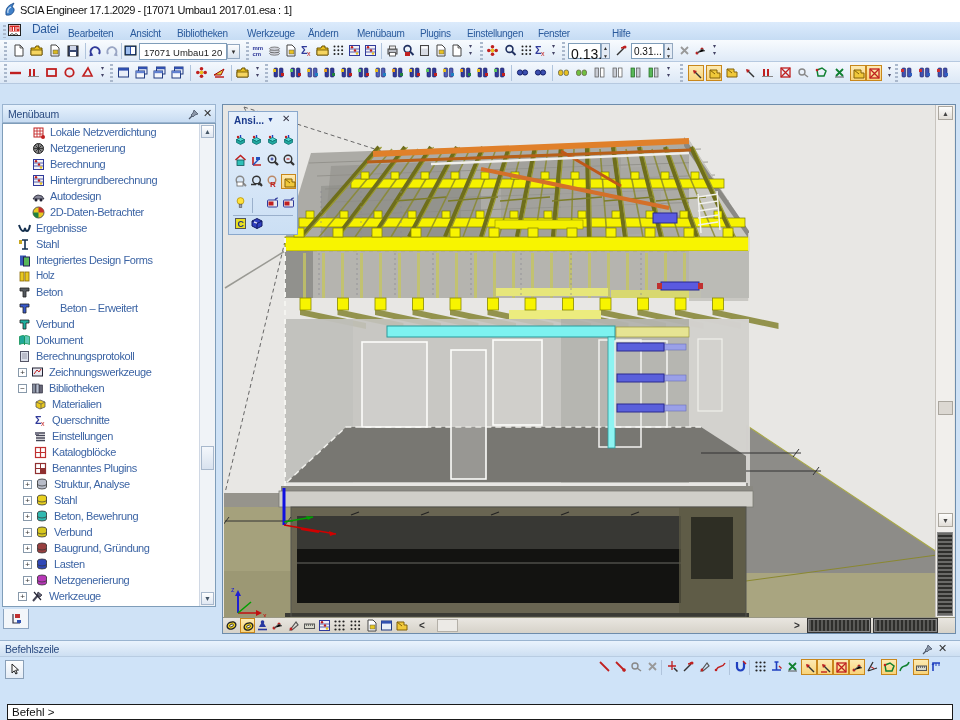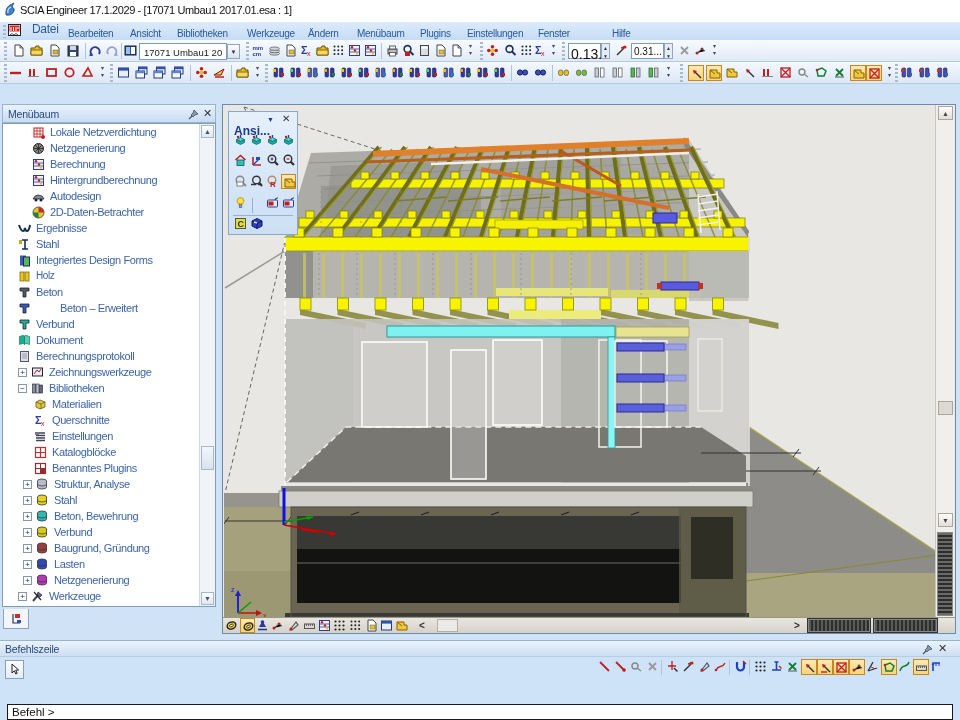"Ansi..." div { font-size: 12px -> 10px; margin-top: 9px -> none }
